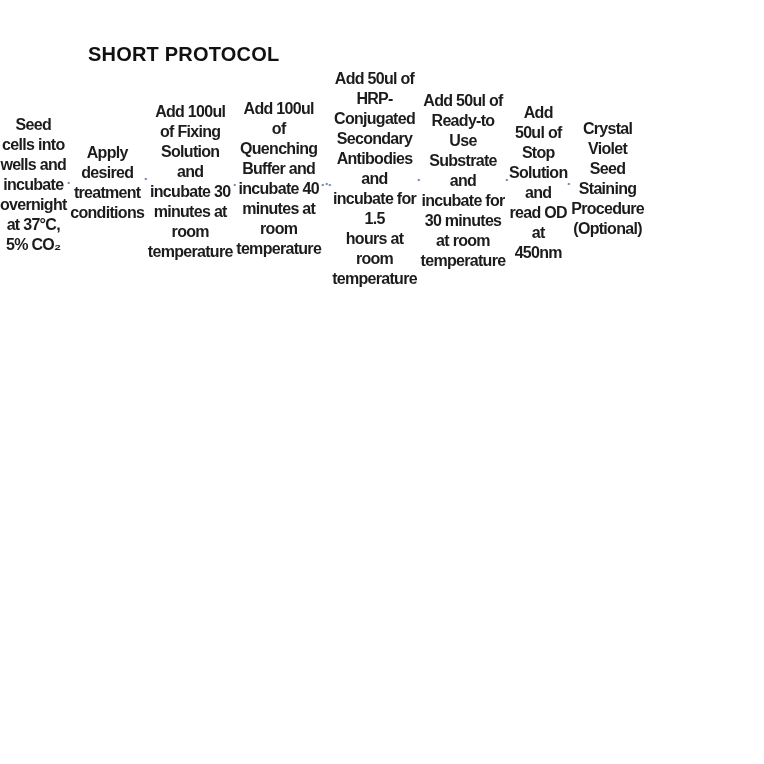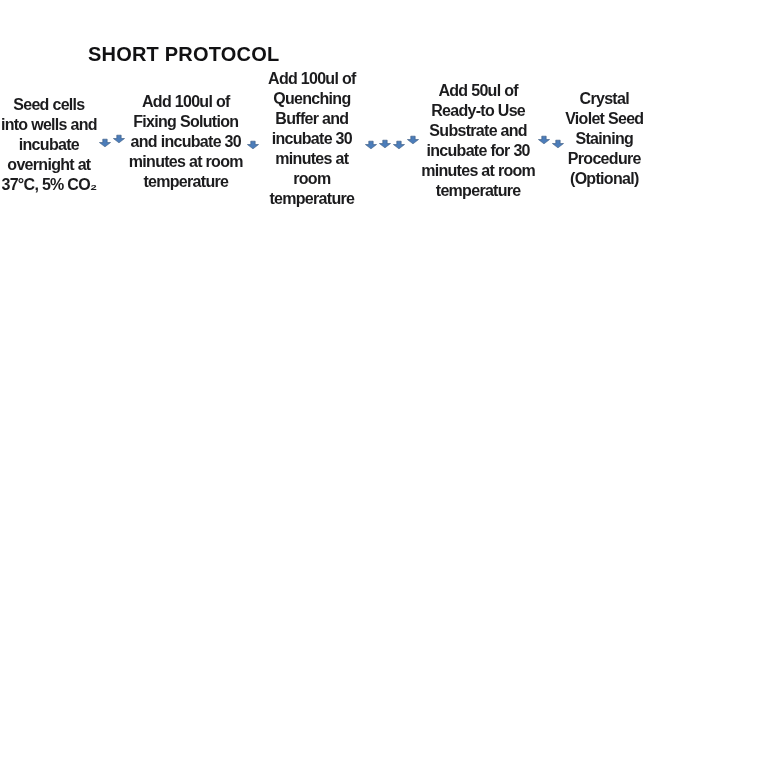"Add 50ul of HRP-Conjugated Secondary" div.step { html: none -> <div>Add 50ul of HRP-Conjugated Secondary Antibodies and incubate for 1.5 hours at room temperature</div> }
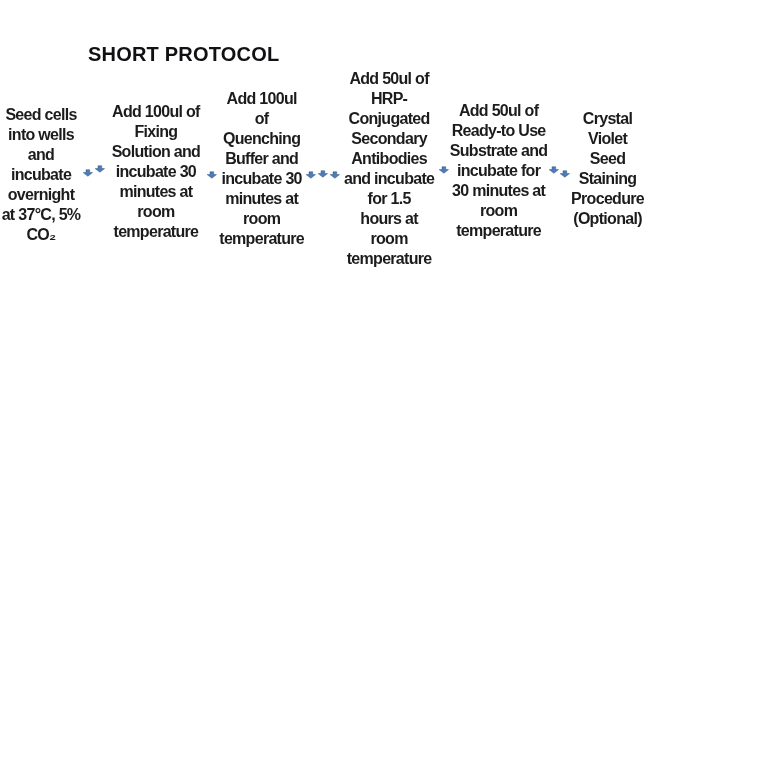"Add 100ul of Quenching Buffer" div.step { text: 30 -> 40 }
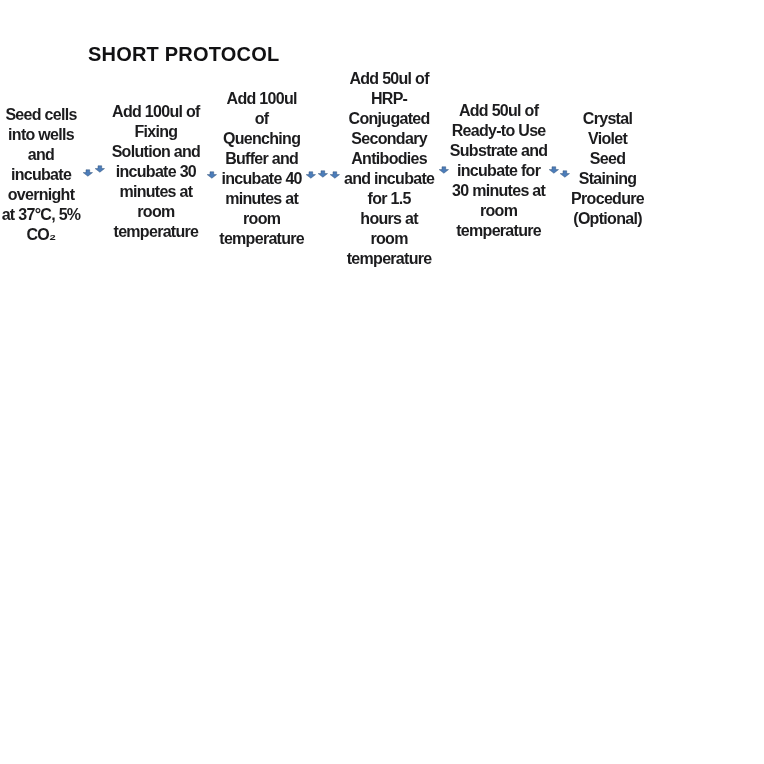"Add 50ul of Stop Solution" div.step { html: none -> <div>Add 50ul of Stop Solution and read OD at 450nm</div> }
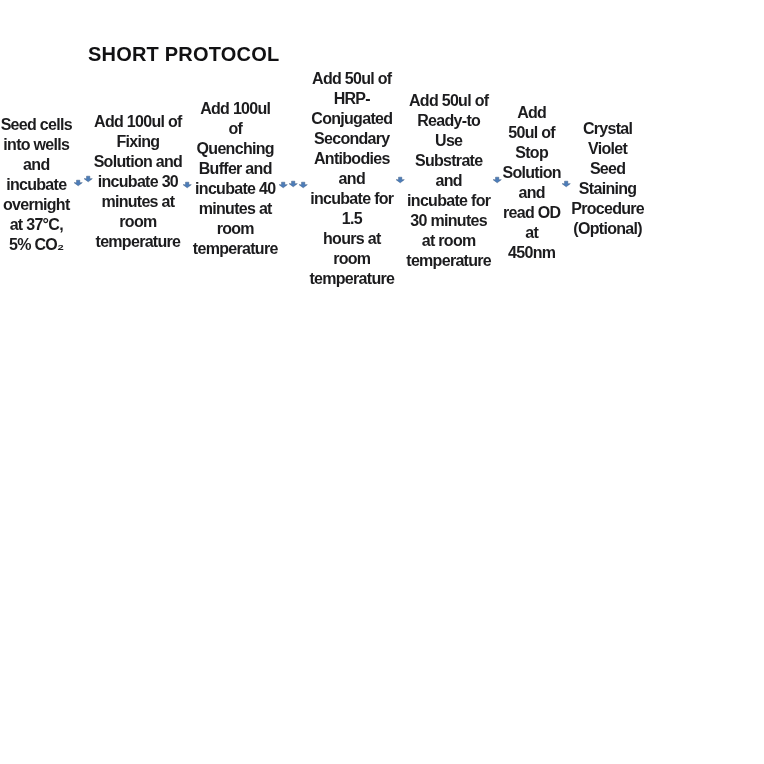"Apply desired treatment conditions" div.step { html: none -> <div>Apply desired treatment conditions</div> }
